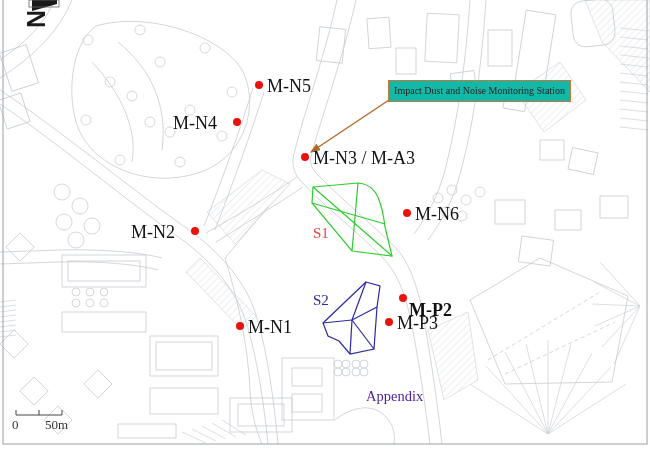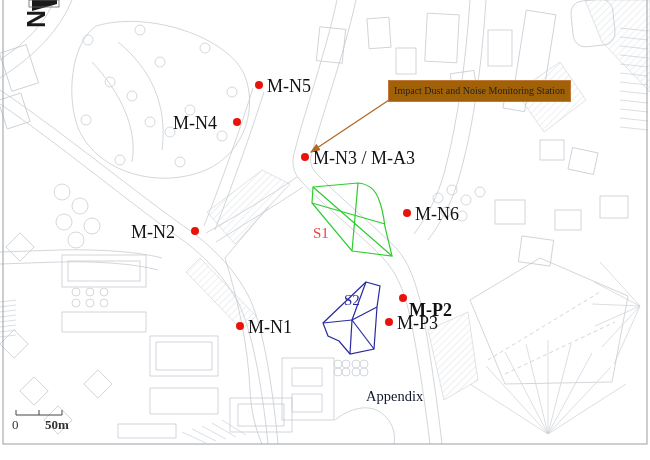"Impact Dust and Noise Monitoring" .callout { background: #a16207 -> #14b8a6 }
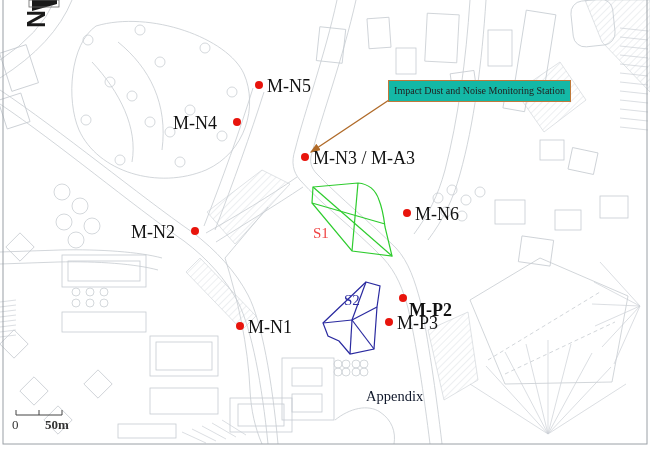"S2" .site-label.s2 { margin-left: 31px -> none }
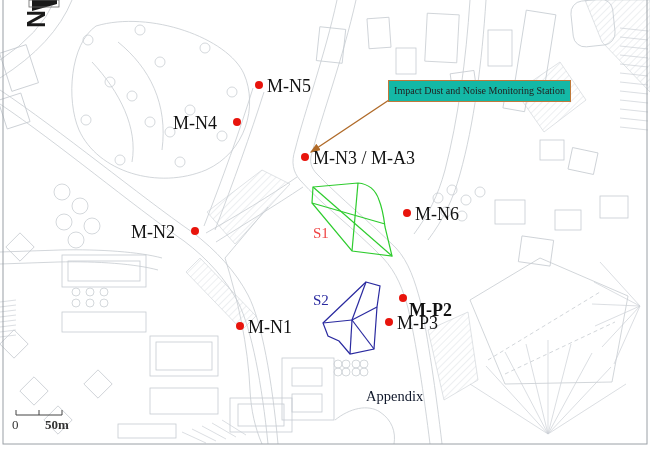"Appendix" .title { color: #0f172a -> #4c1d95 }
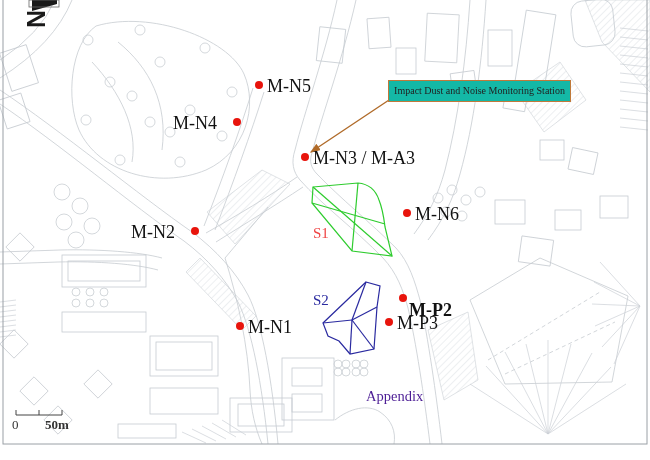"50m" .scale-50 { font-weight: bold -> none }
